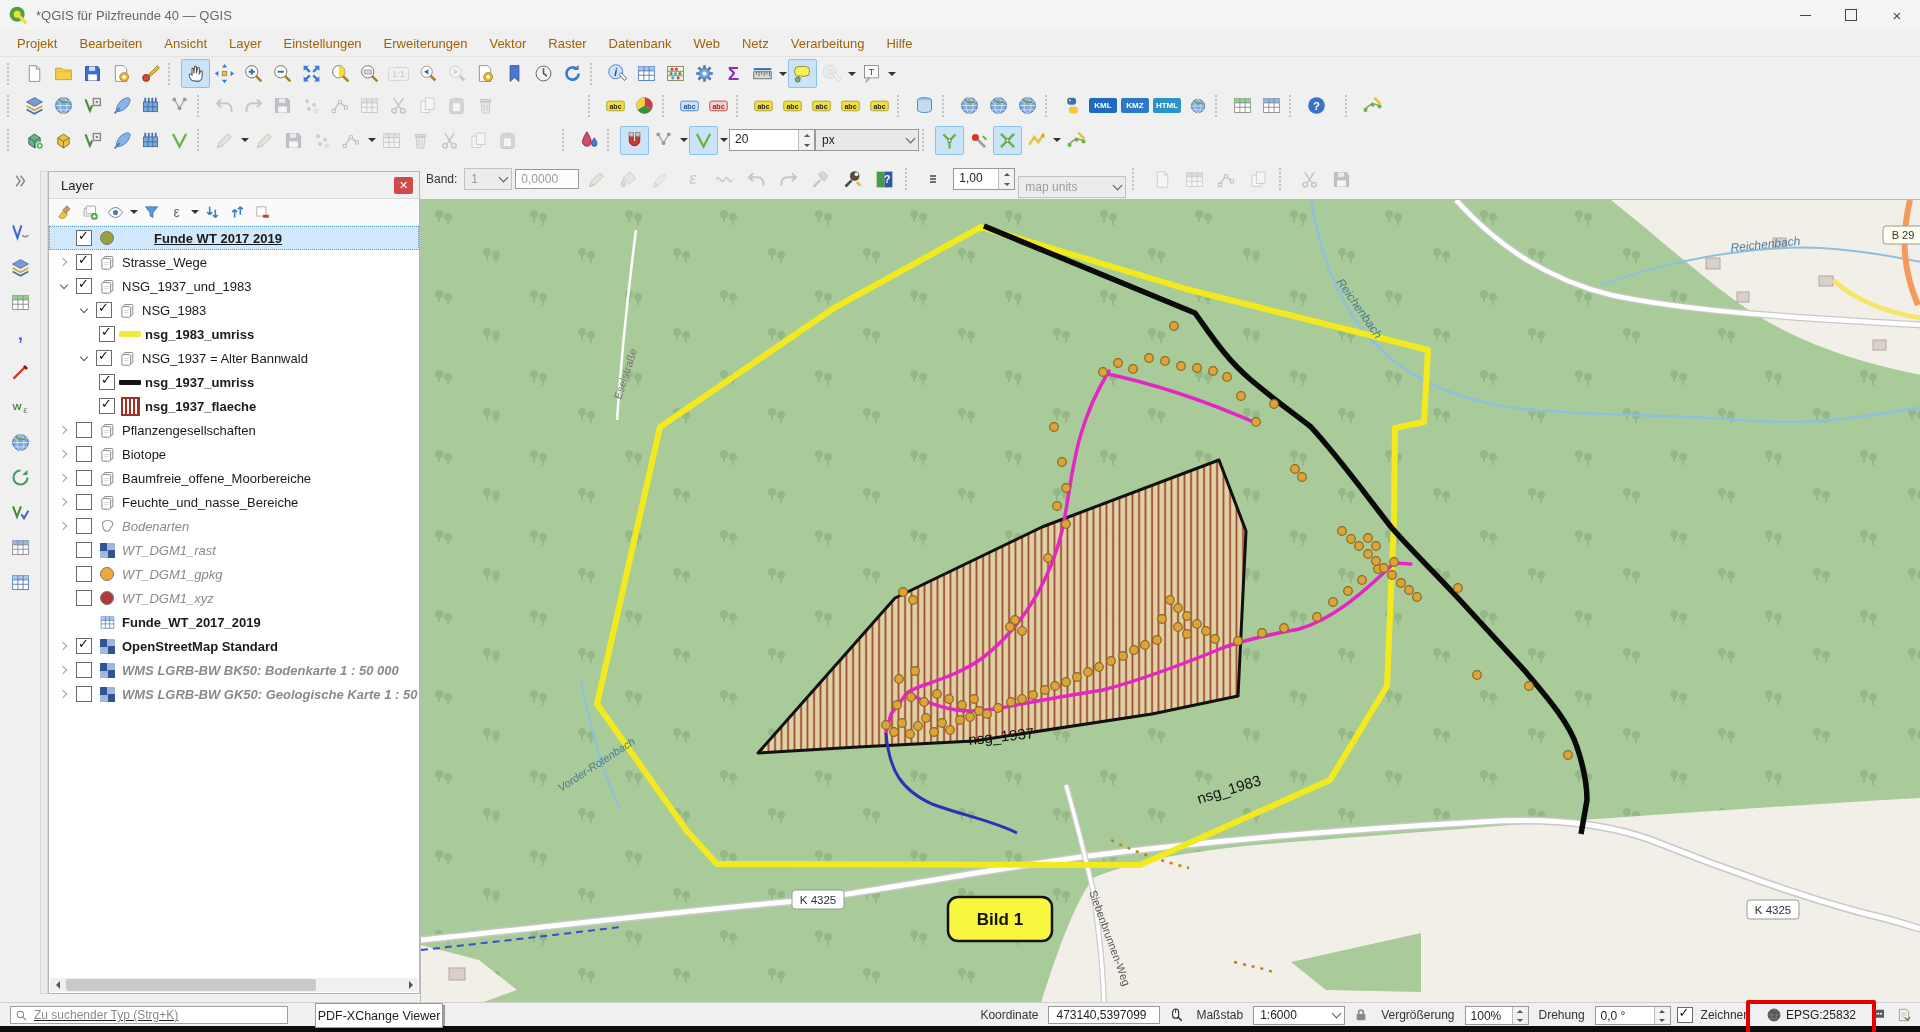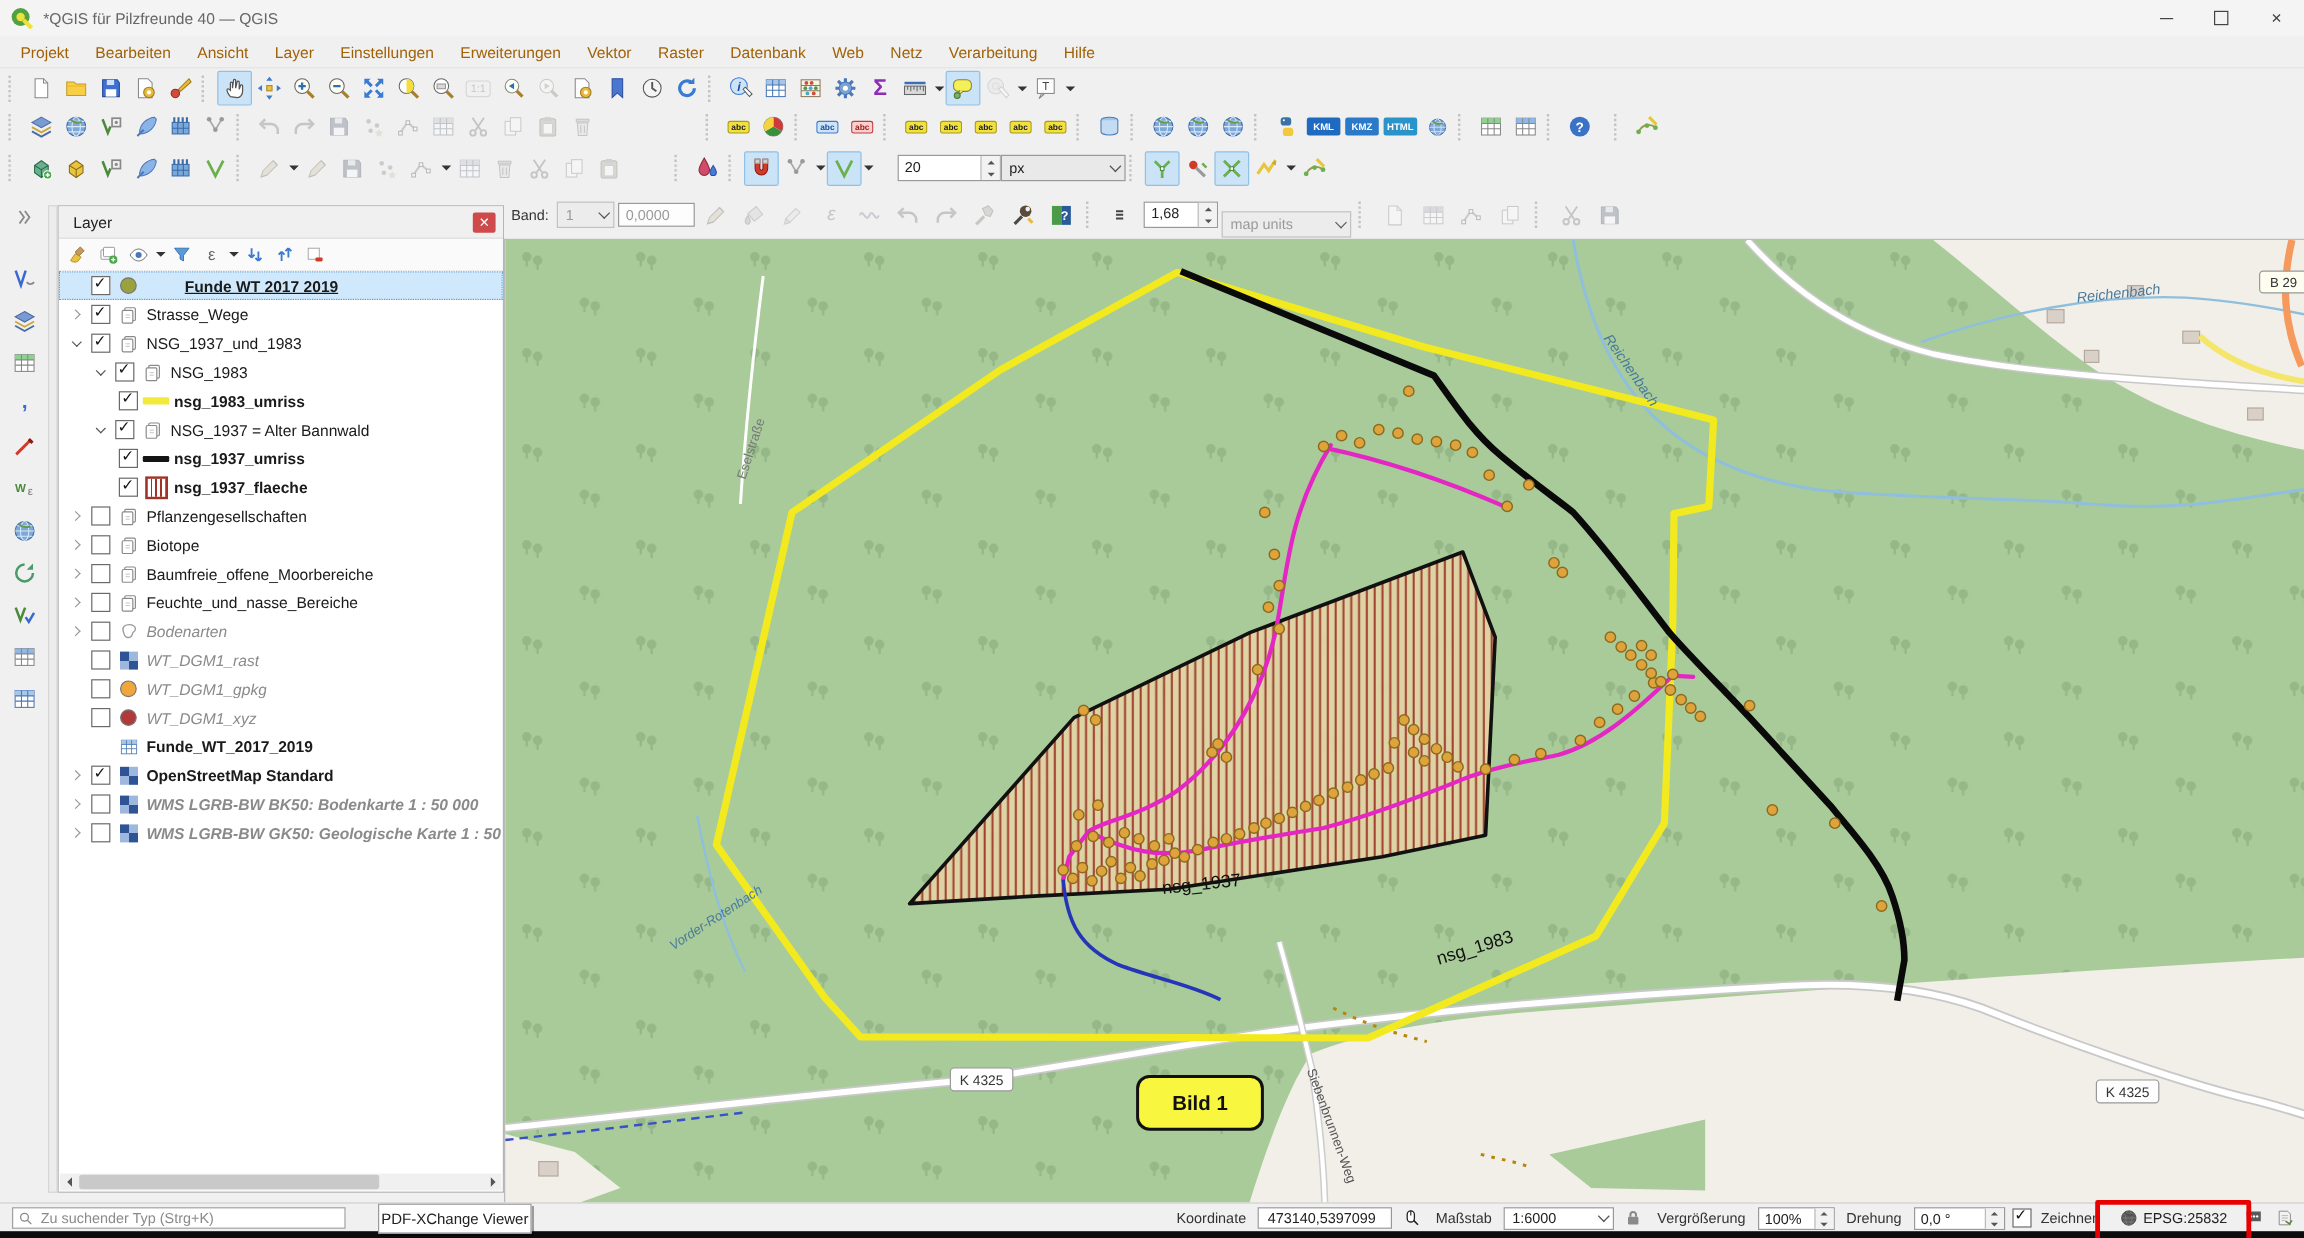"20" div.spinbox { margin-left: 19px -> none }
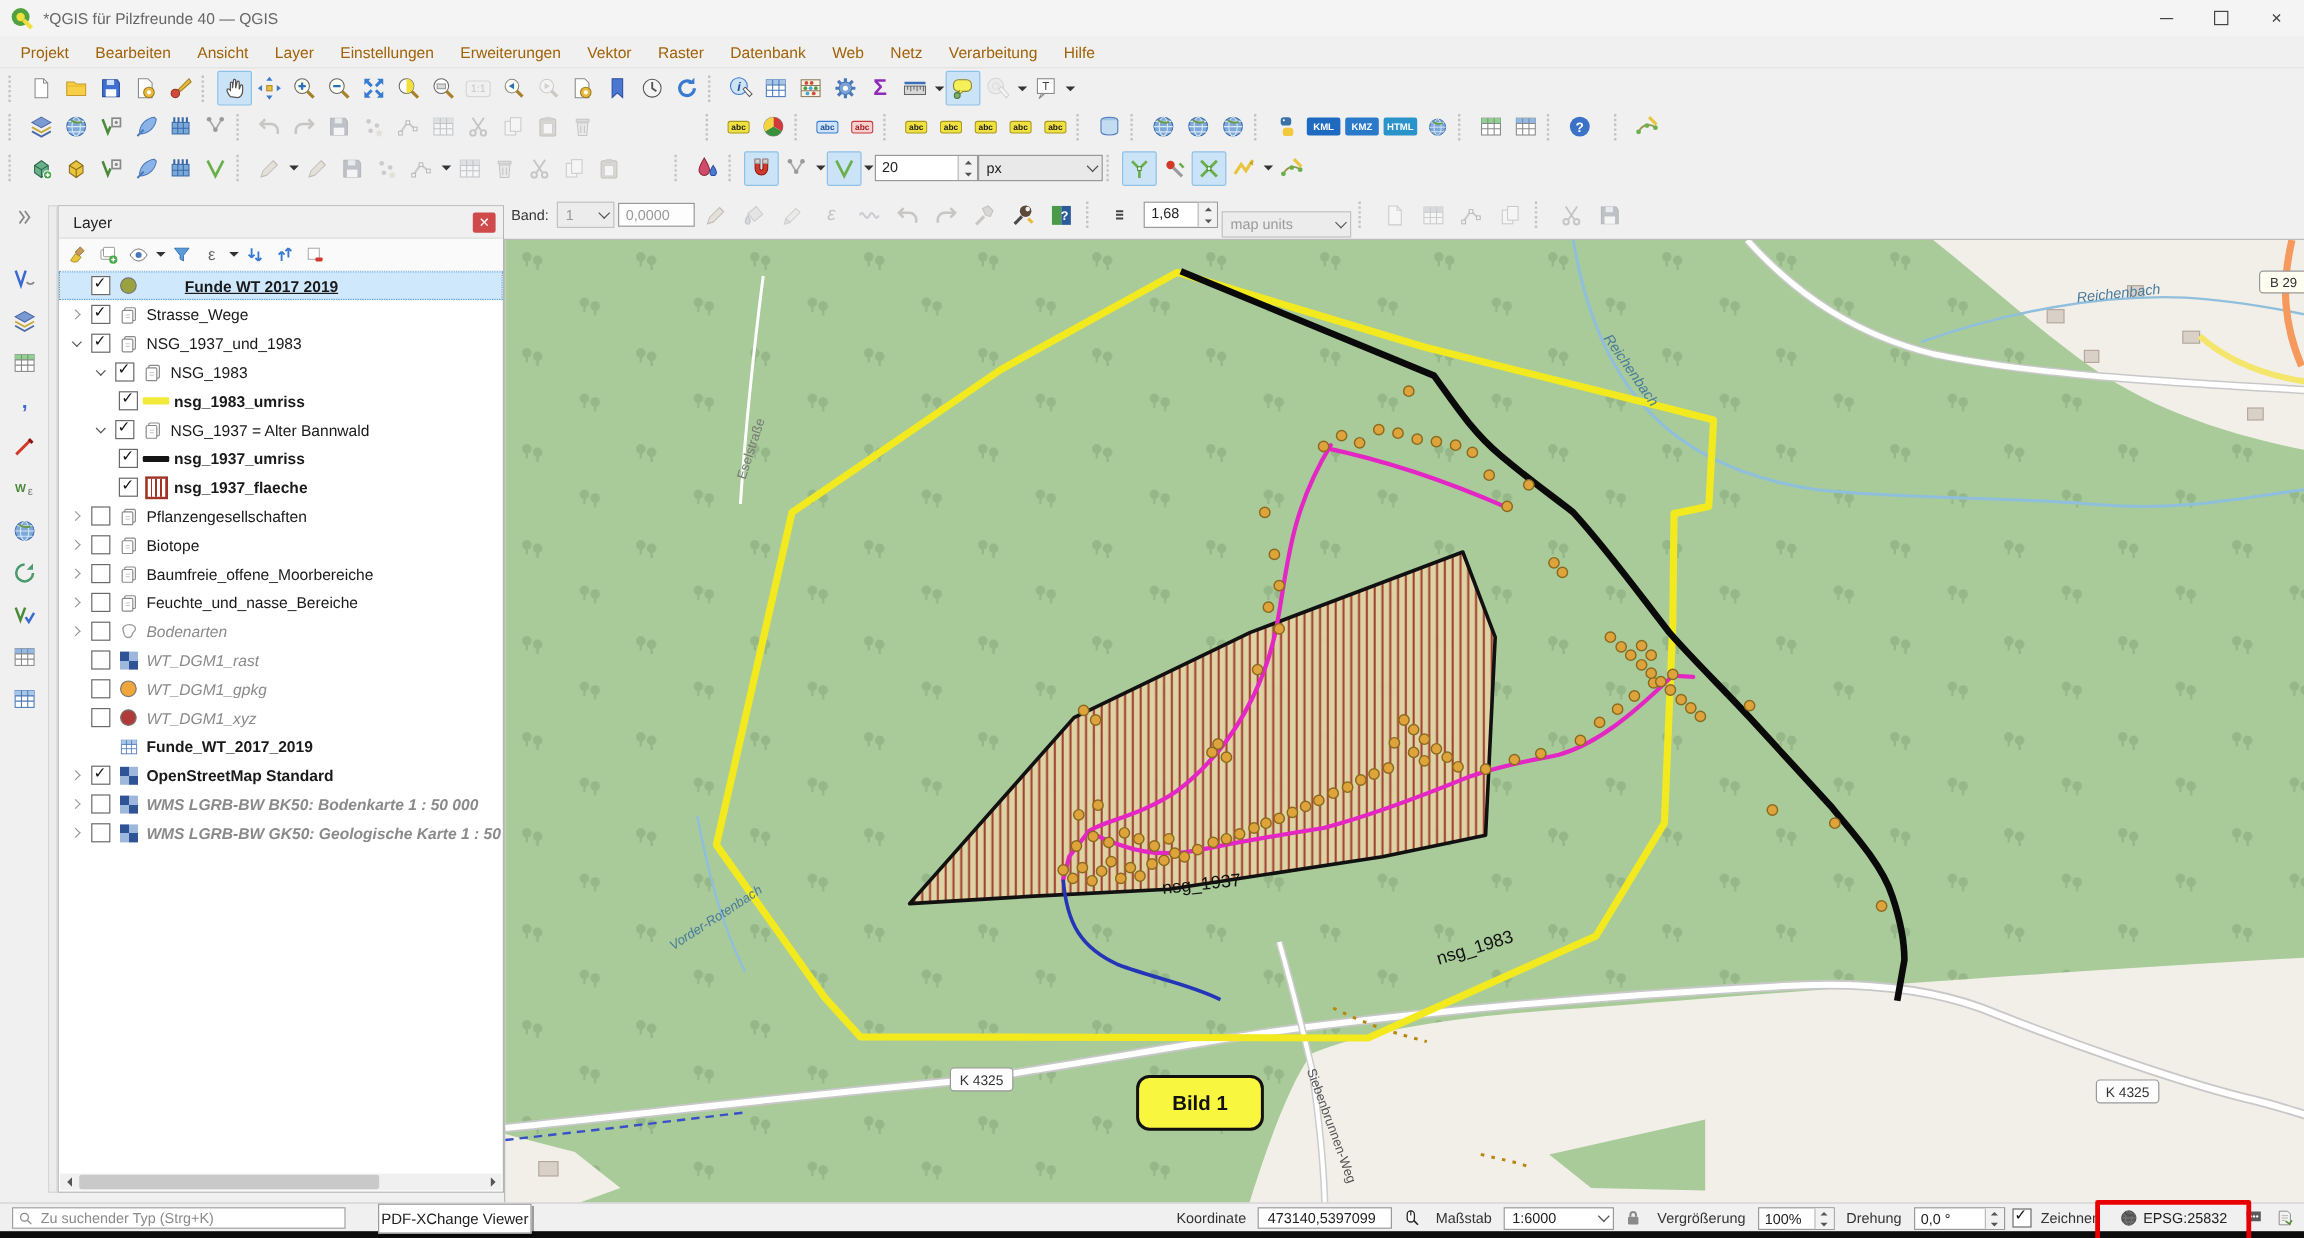"1,68" span.val { text: 1,68 -> 1,00 }
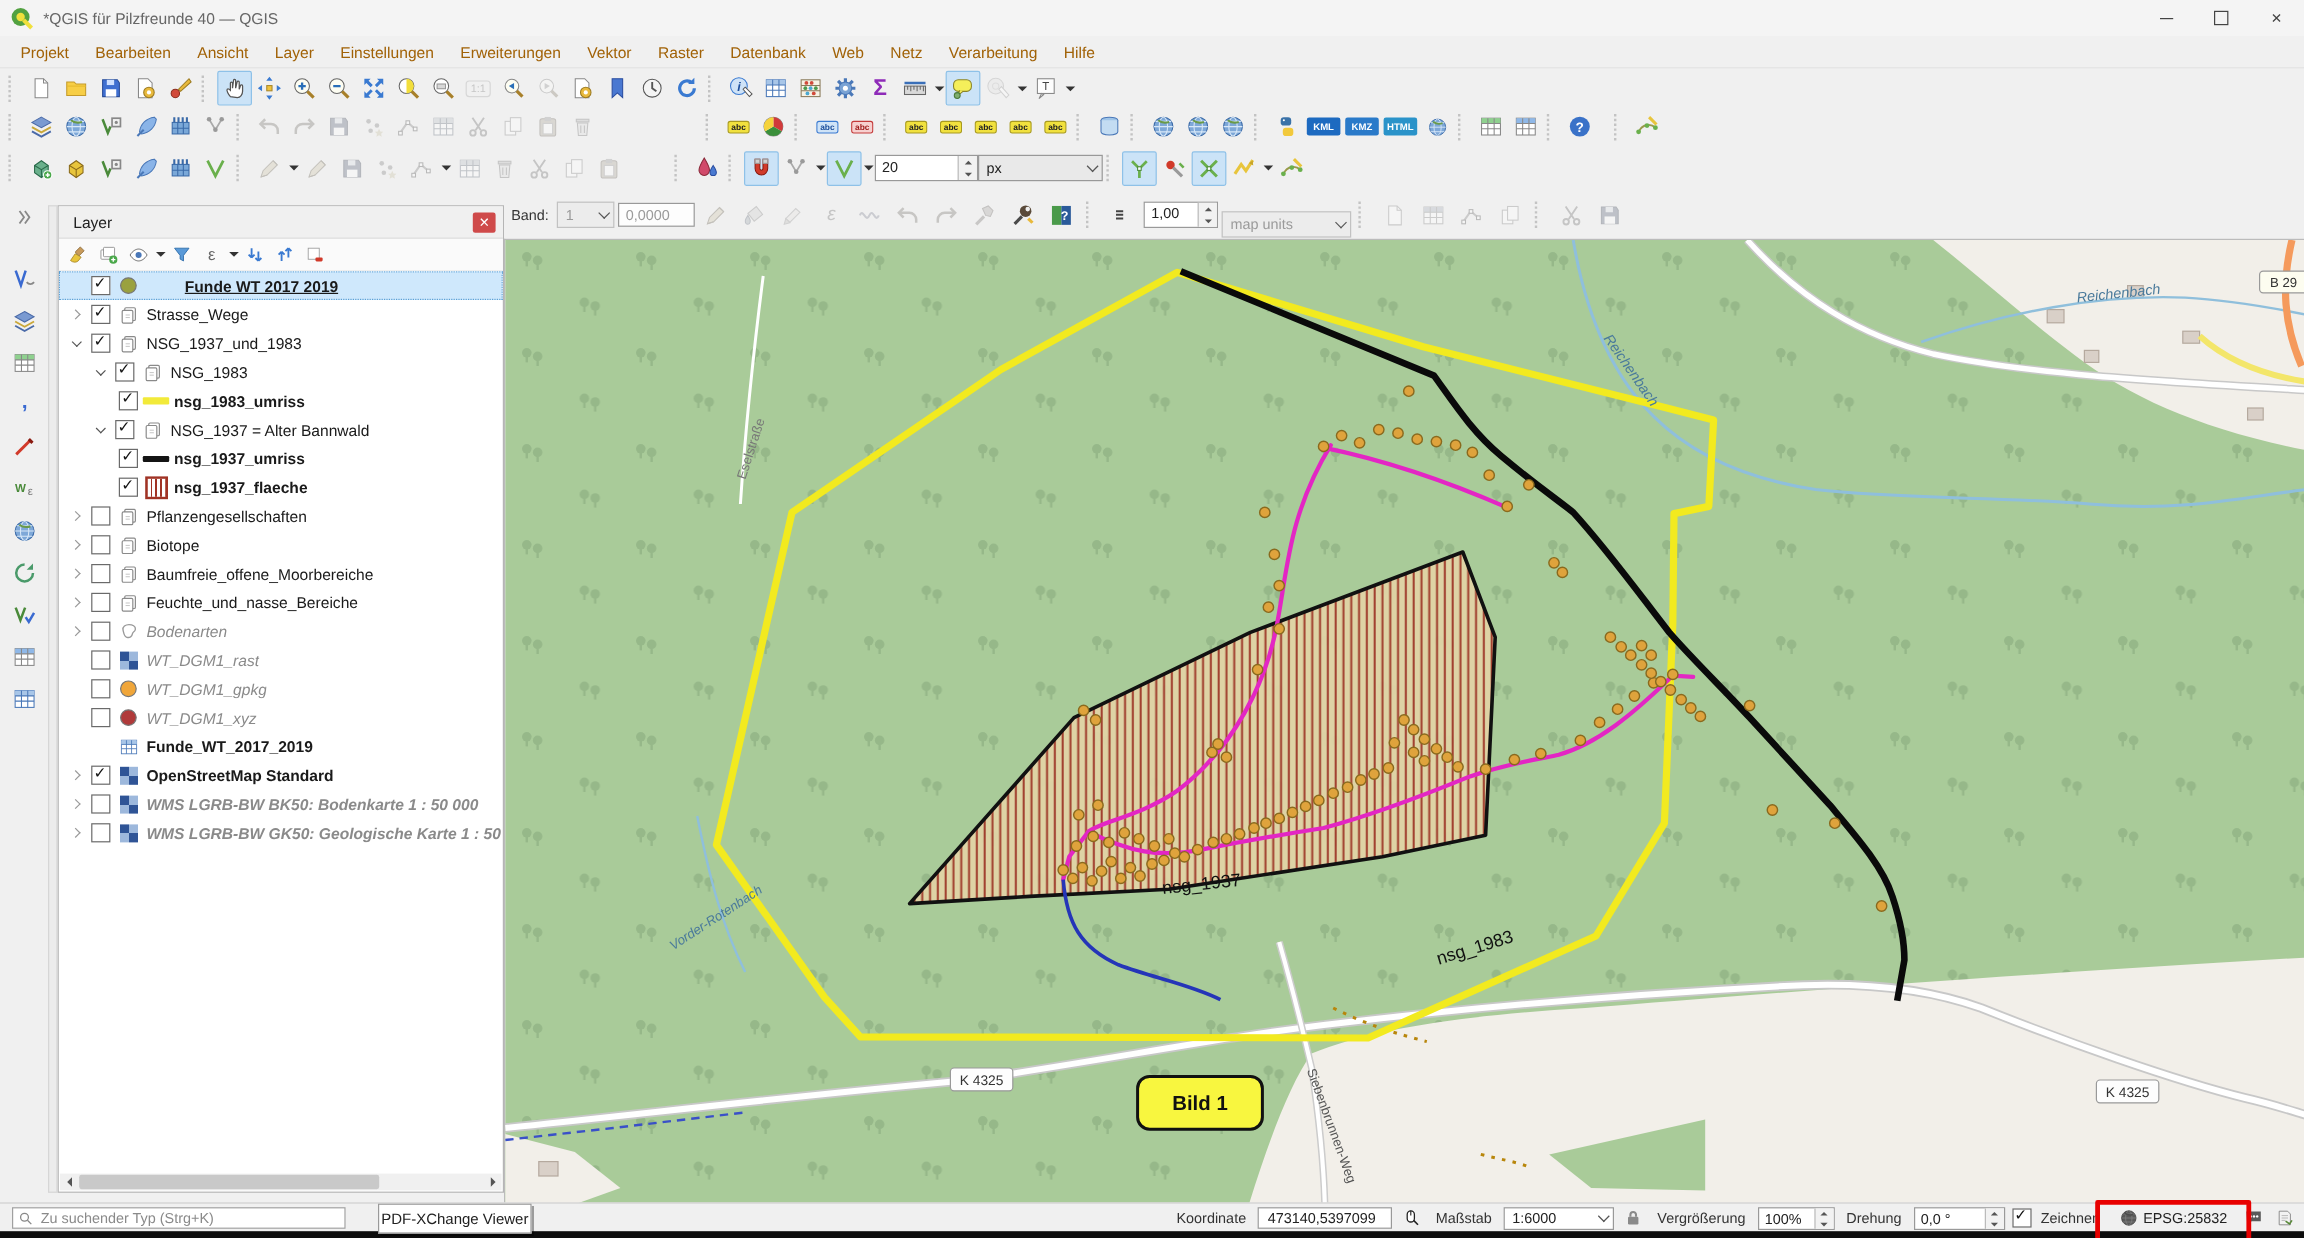"Zu suchender Typ (Strg+K)" .search { text-decoration: none -> underline }
